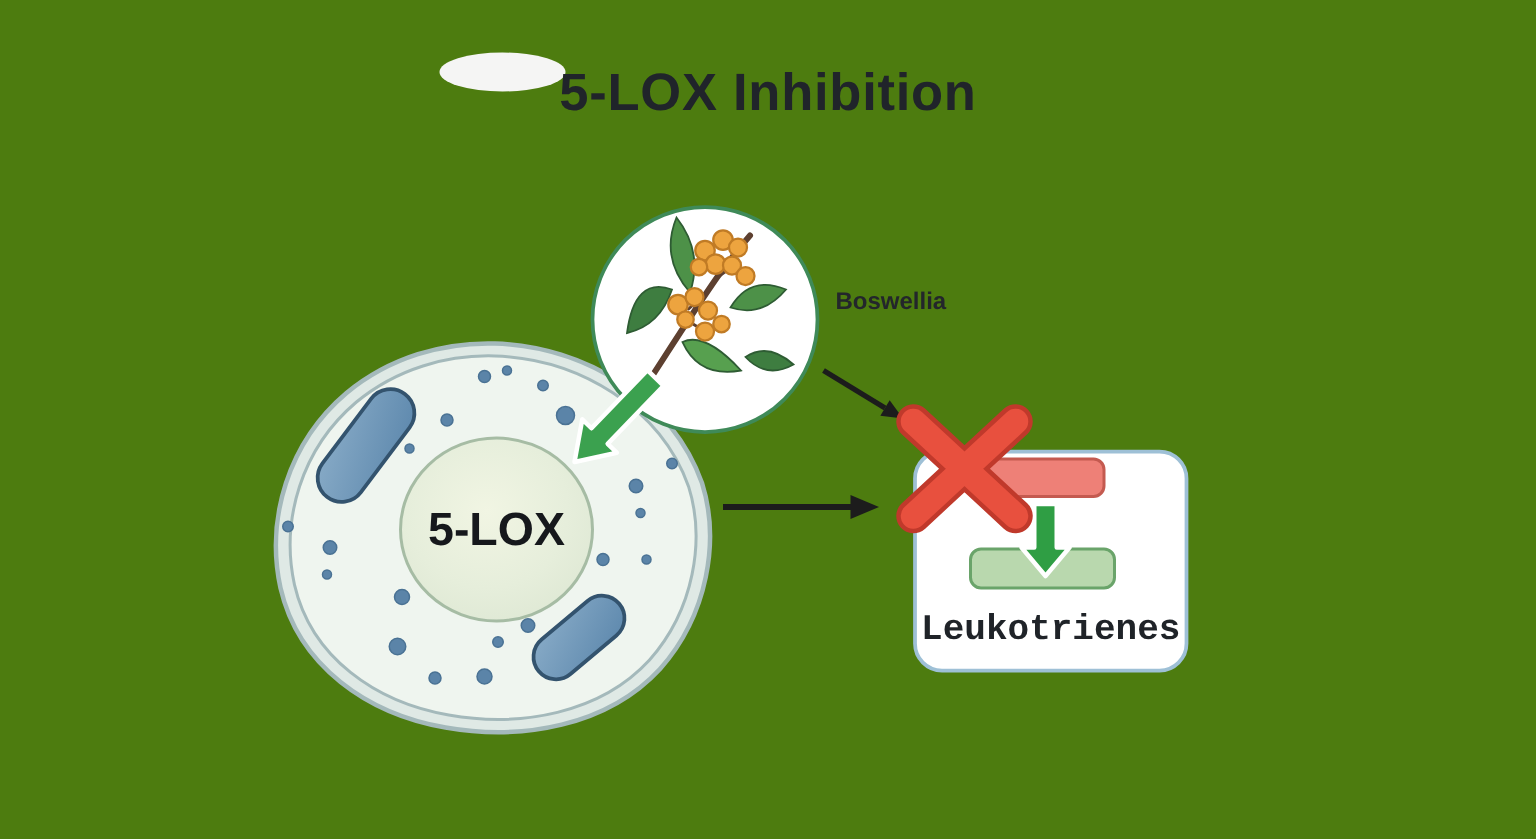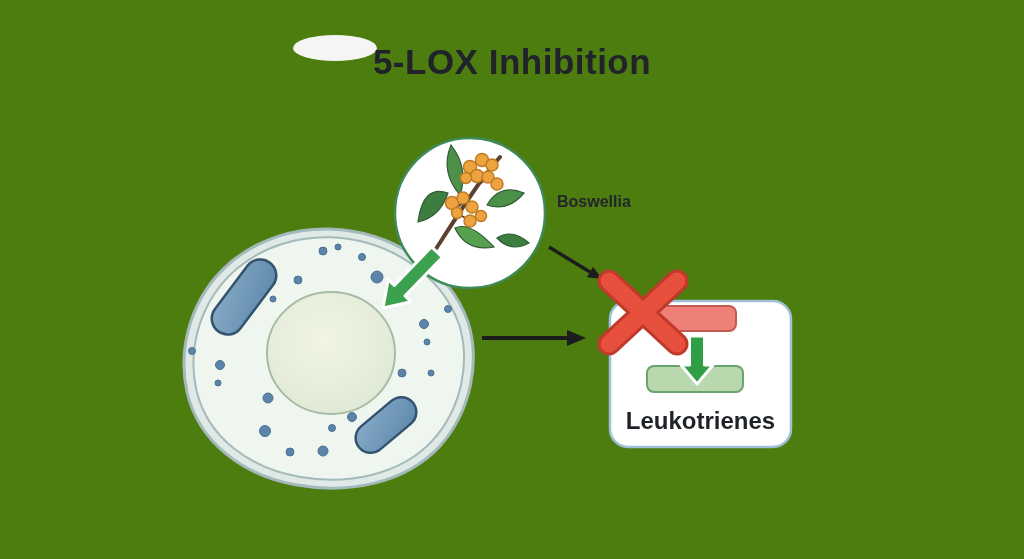"5-LOX" div.overlay-label { html: none -> <div>5-LOX</div> }
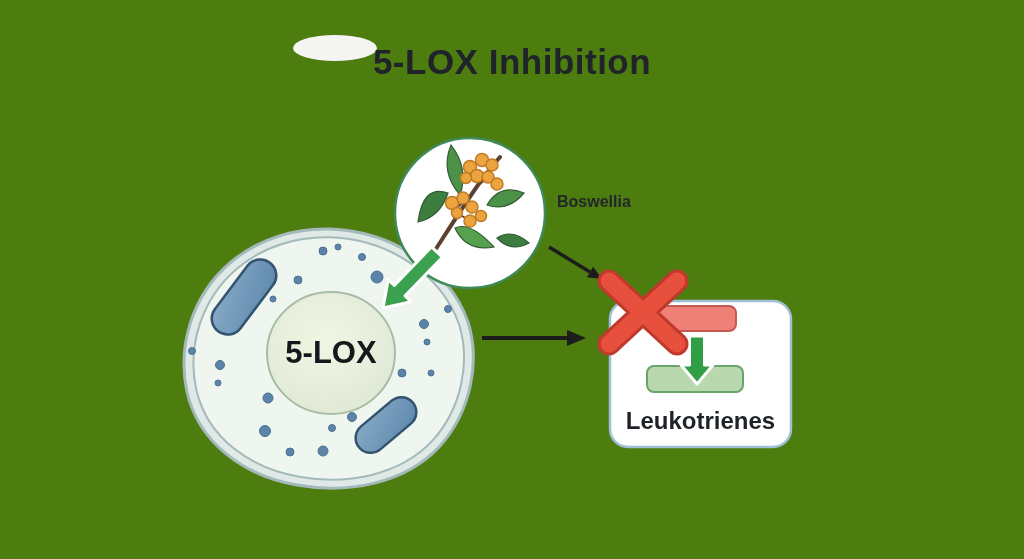"Leukotrienes" .leukotrienes-label { font-family: none -> Liberation Mono, monospace }
